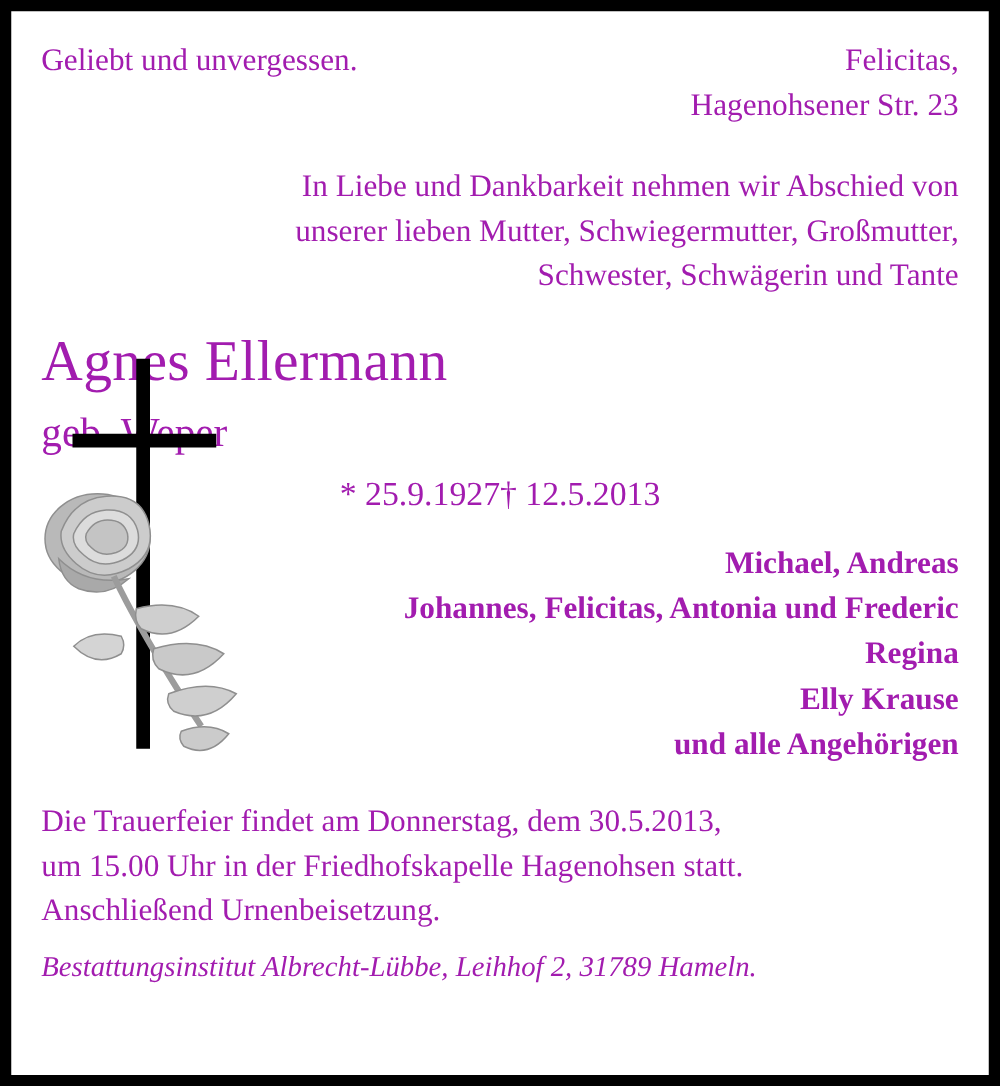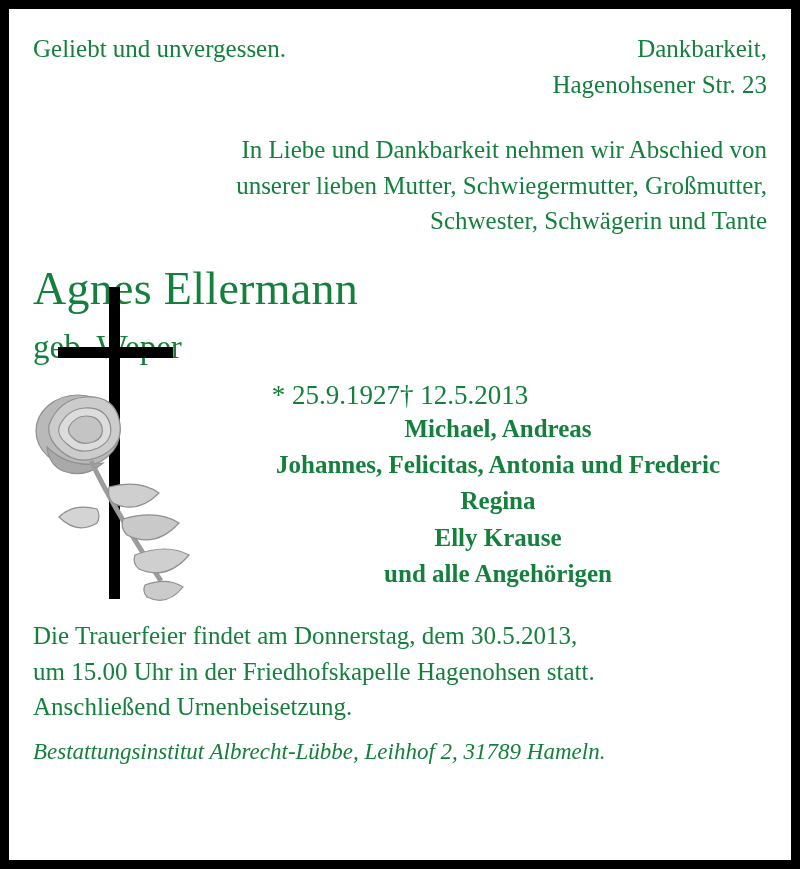"Geliebt und unvergessen." .obituary { color: #15803d -> #a21caf }
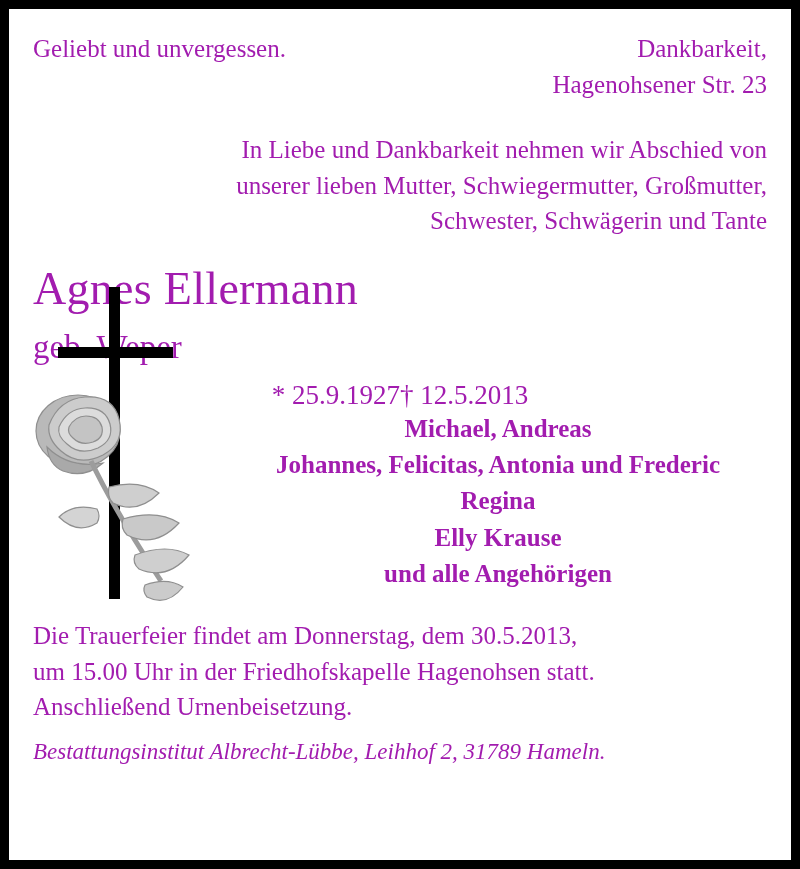"Dankbarkeit," div { text: Dankbarkeit -> Felicitas }
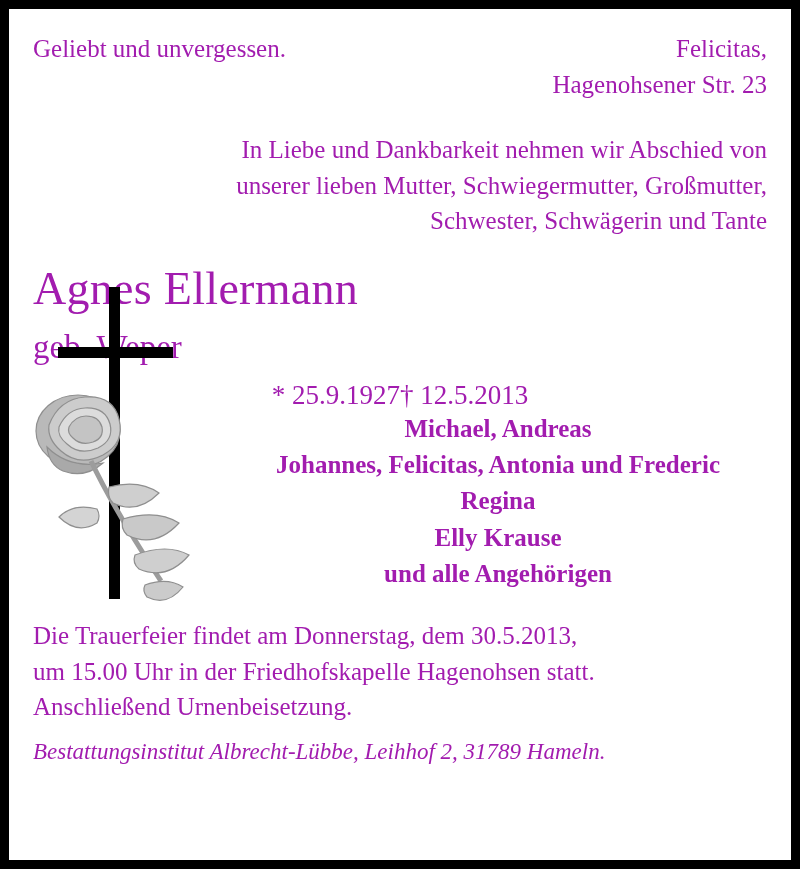"Michael, Andreas" .survivors { margin-top: none -> 22px; text-align: center -> right }
